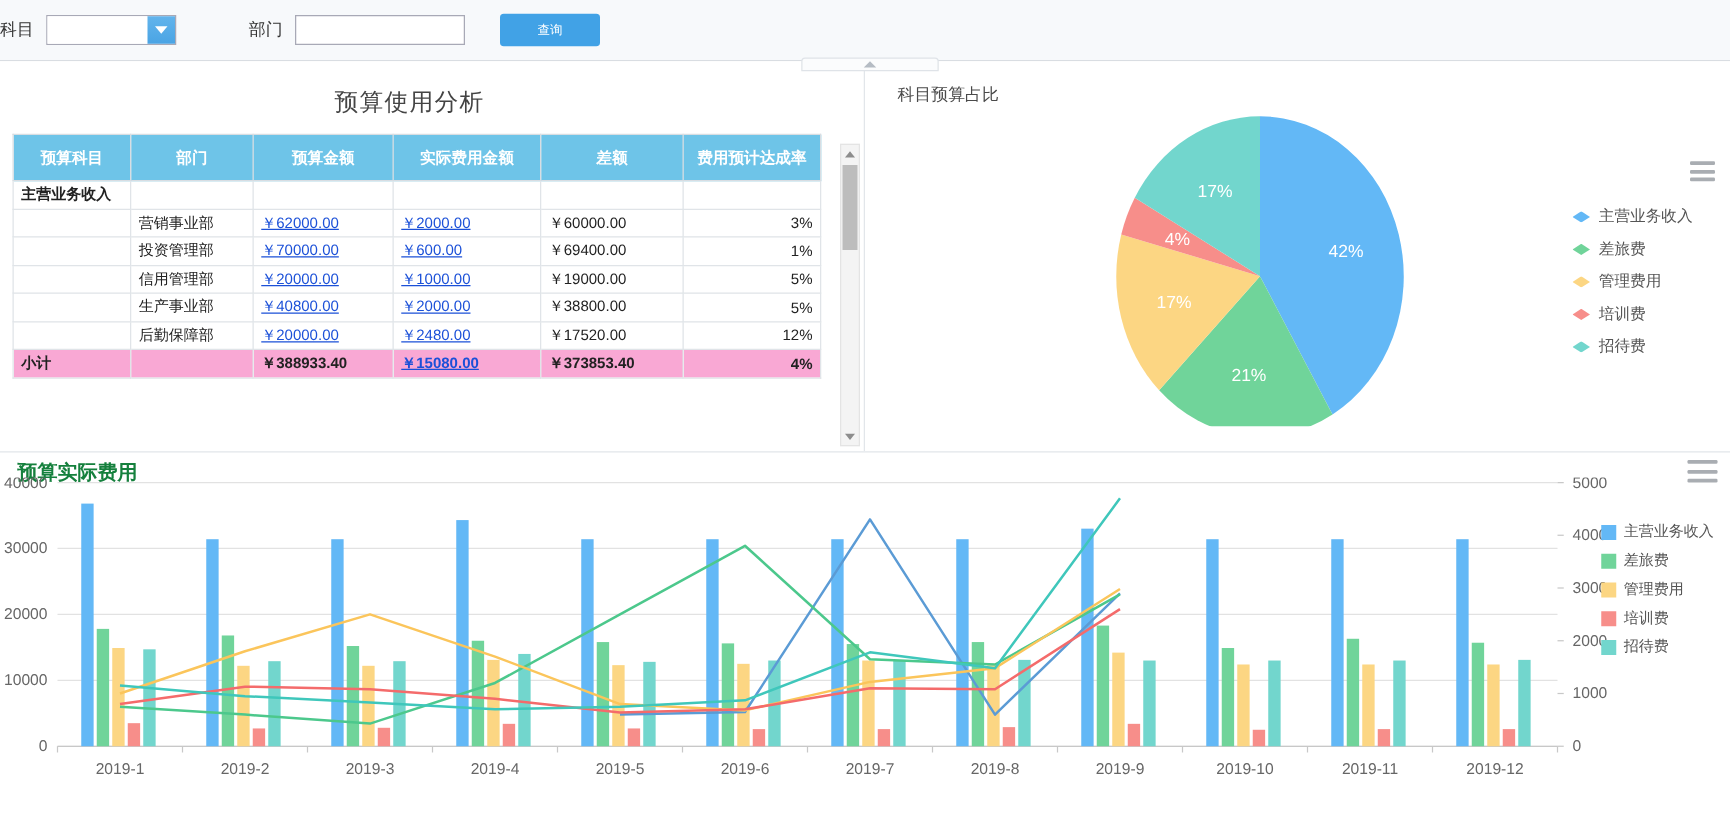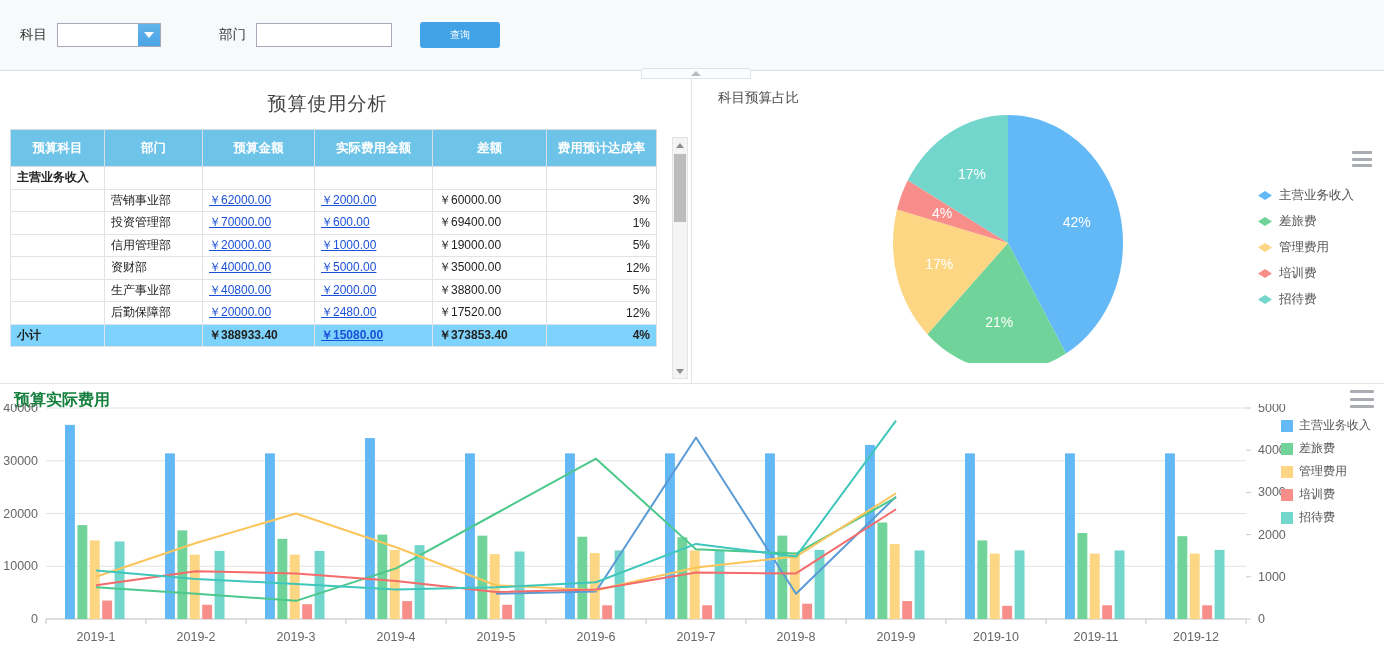"科目" #filter-bar { height: 71px -> 49px; padding-left: 20px -> 0 }
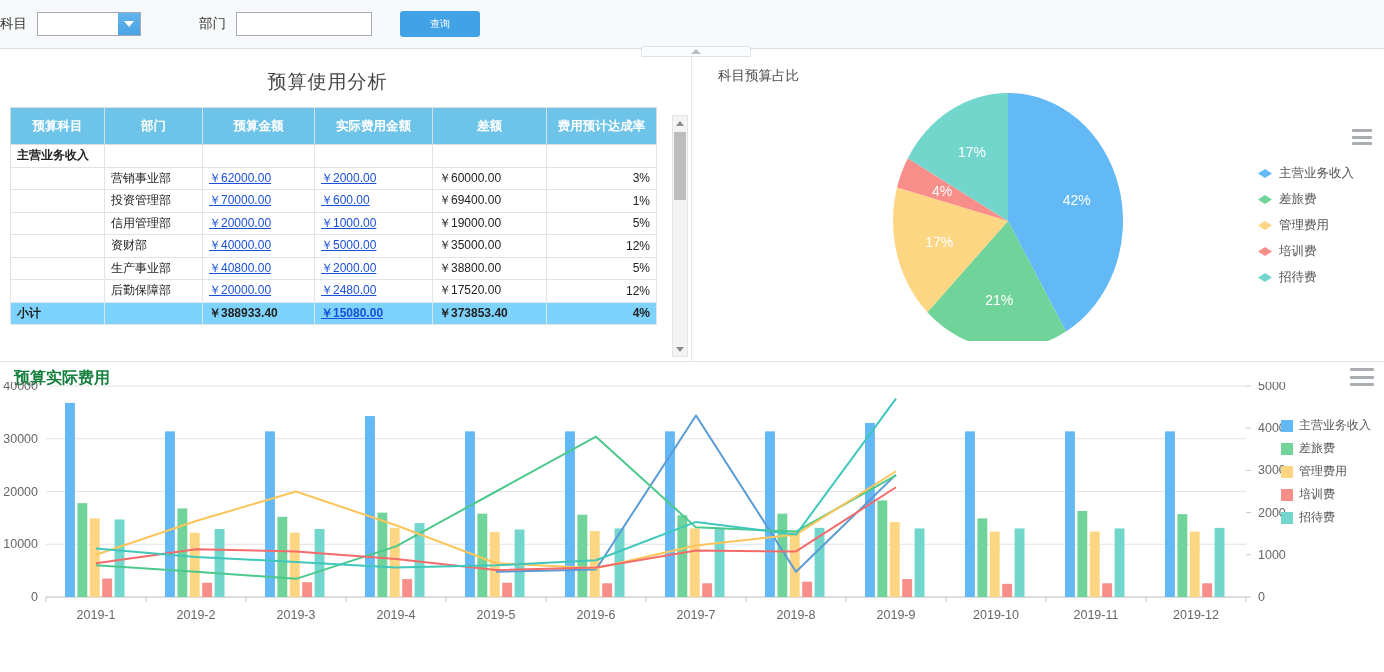"资财部" tr { html: <tr> <td></td> <td>资财部</td> <td><a>￥40000.00</a></td> <td><a>￥5000.00</a></td> <td>￥35000.00</td> <td>12%</td> </tr> -> none }
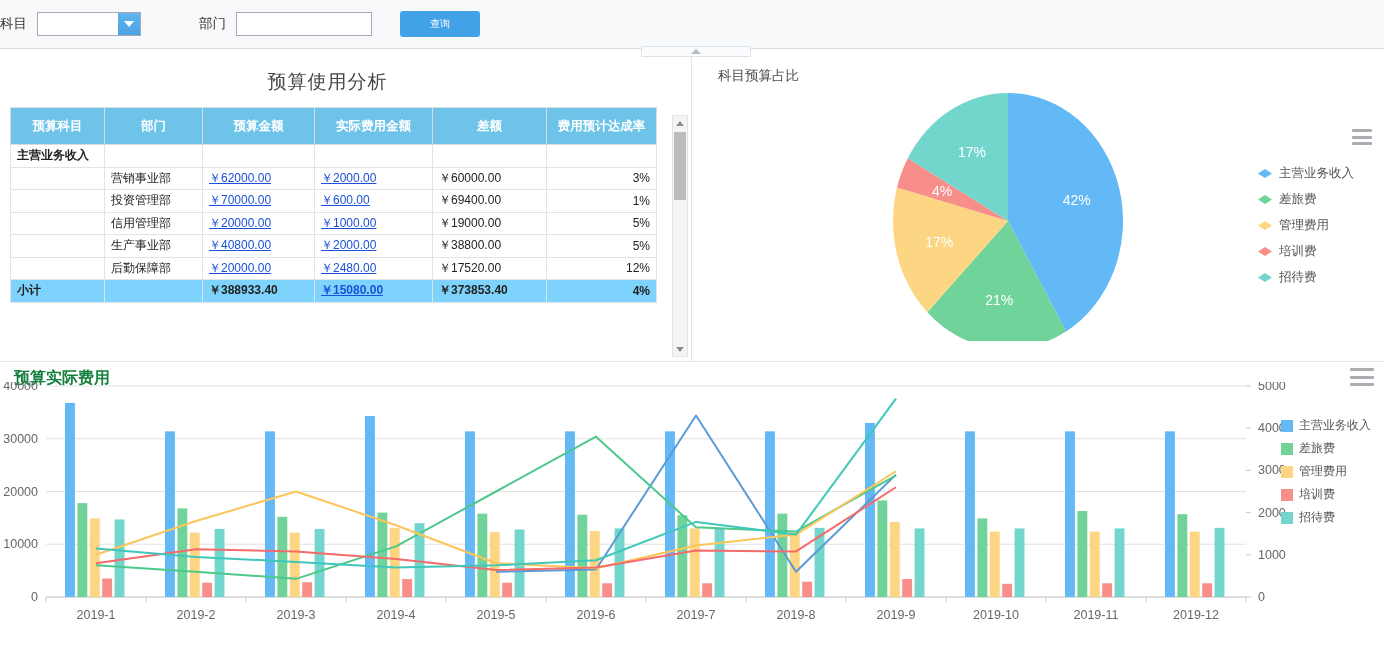"小计" tr.subtotal-row td { background: #7dd3fc -> #f9a8d4 }
